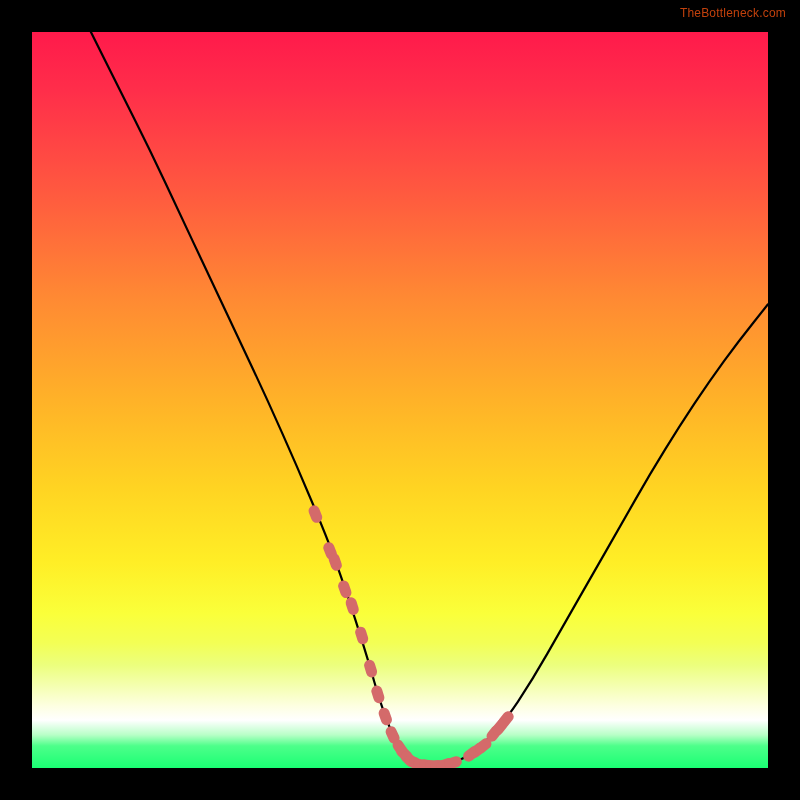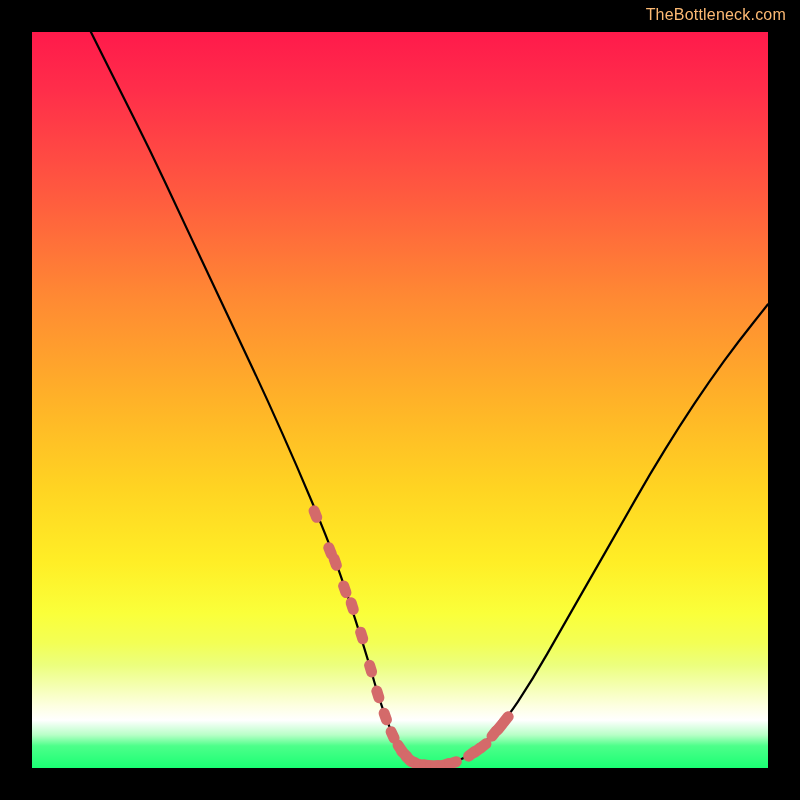"TheBottleneck.com" .watermark { color: #fdba74 -> #c2410c; font-size: 16px -> 12px }
